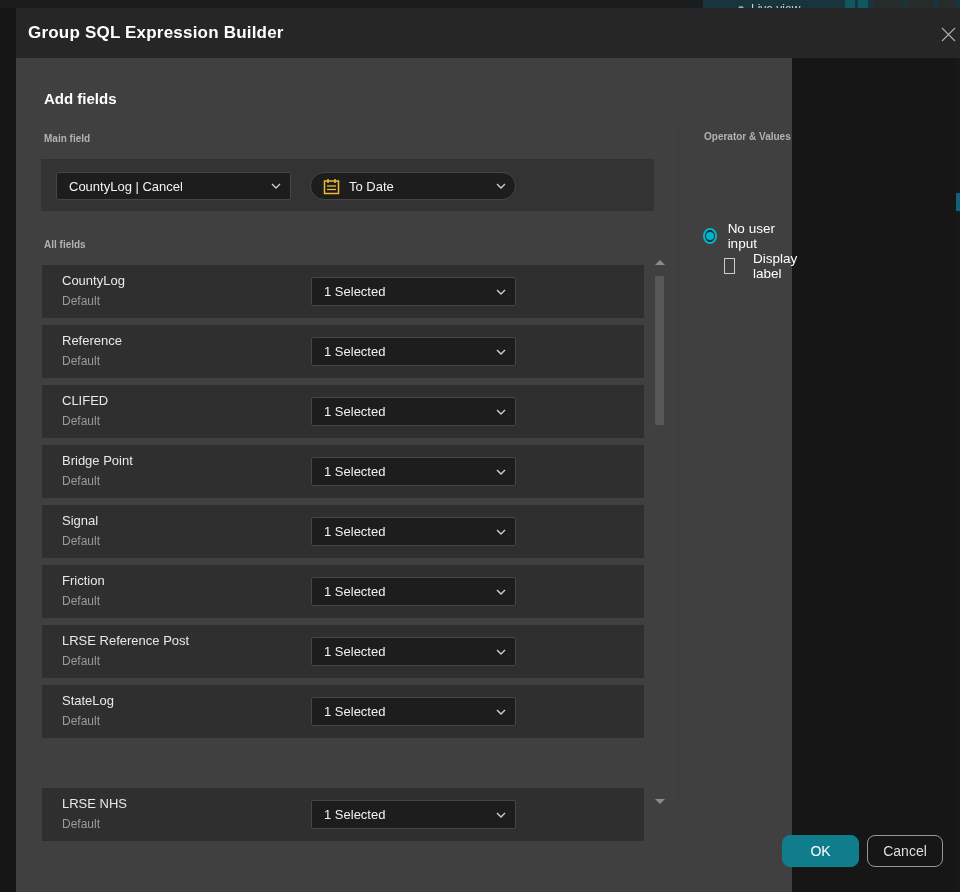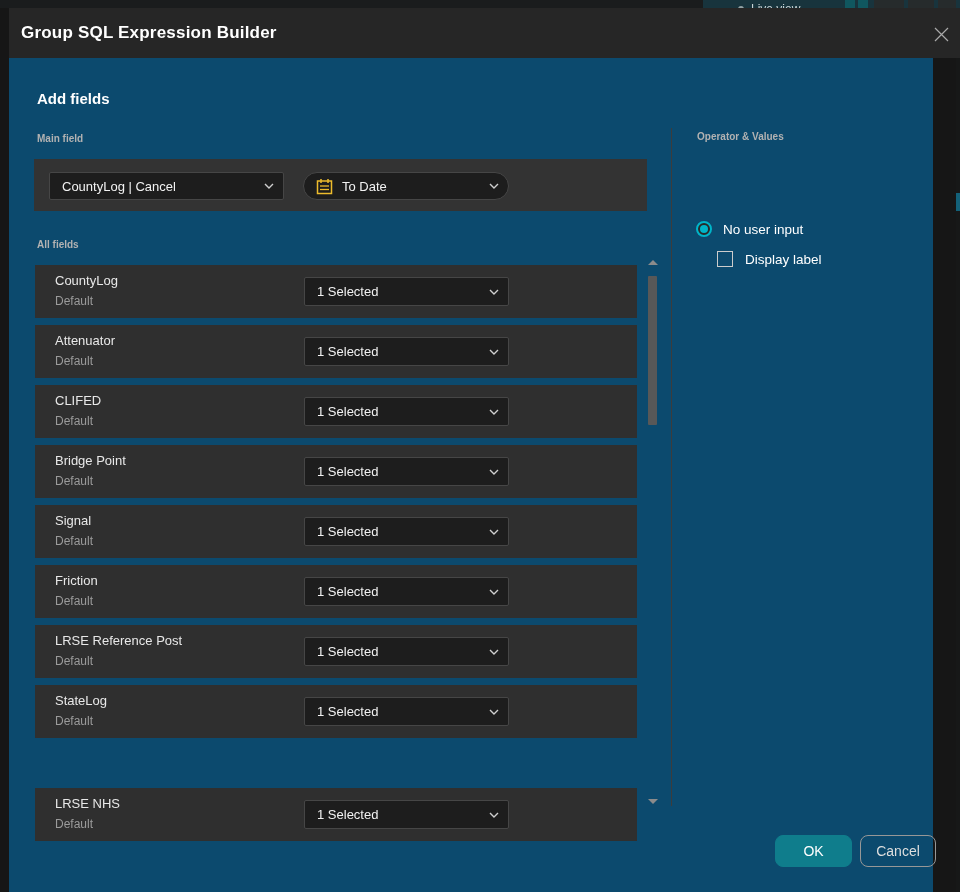"Group SQL Expression Builder" #modal { background: #0c4a6e -> #404040; left: 9px -> 16px; width: 924px -> 776px }
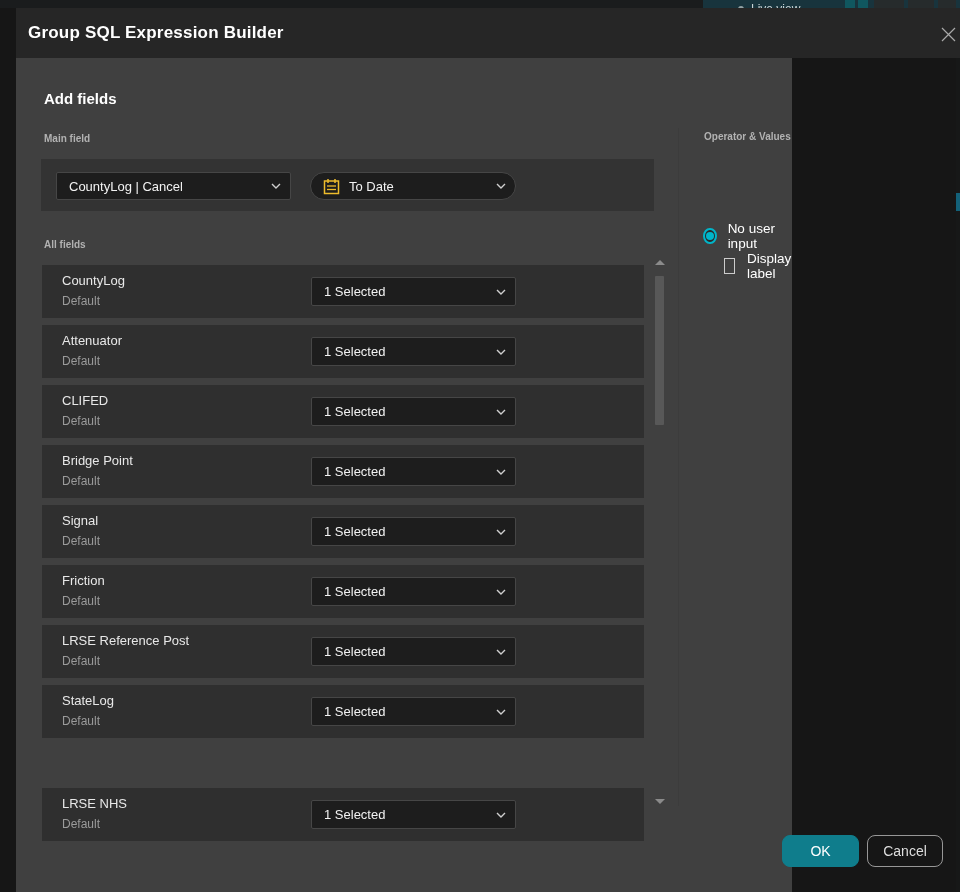"Display label" #checkbox-row { gap: 12px -> 18px }
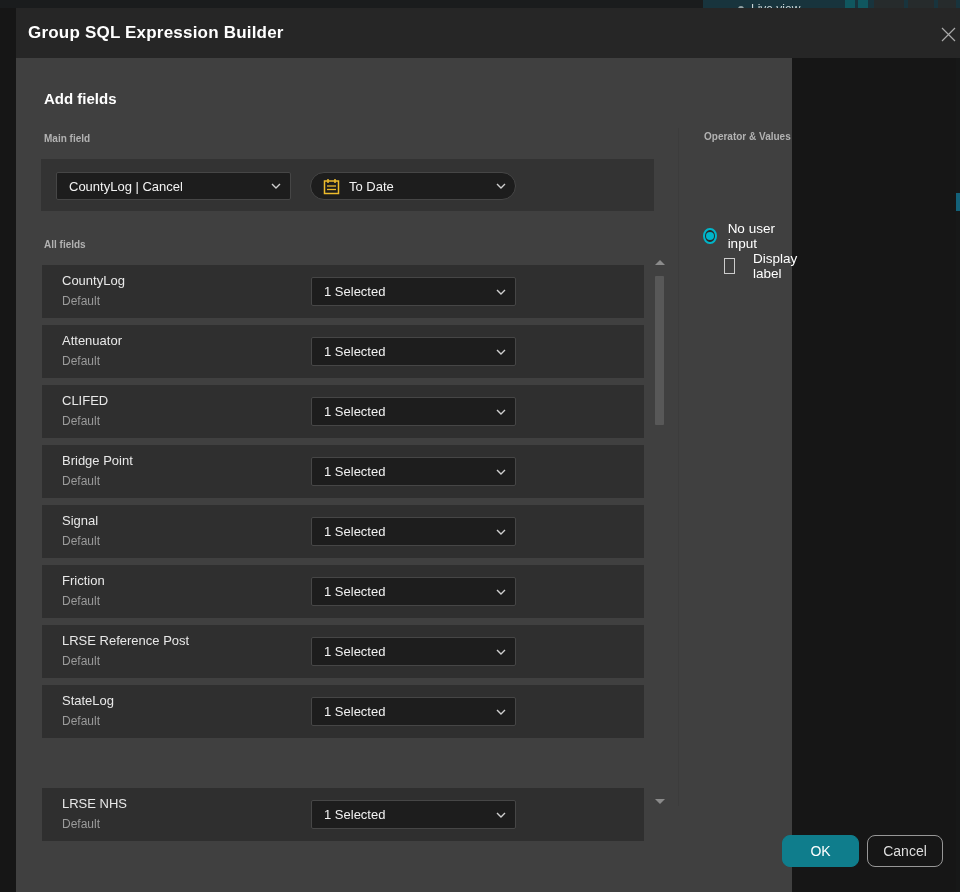"Attenuator" div.field-name { text: Attenuator -> Reference }
